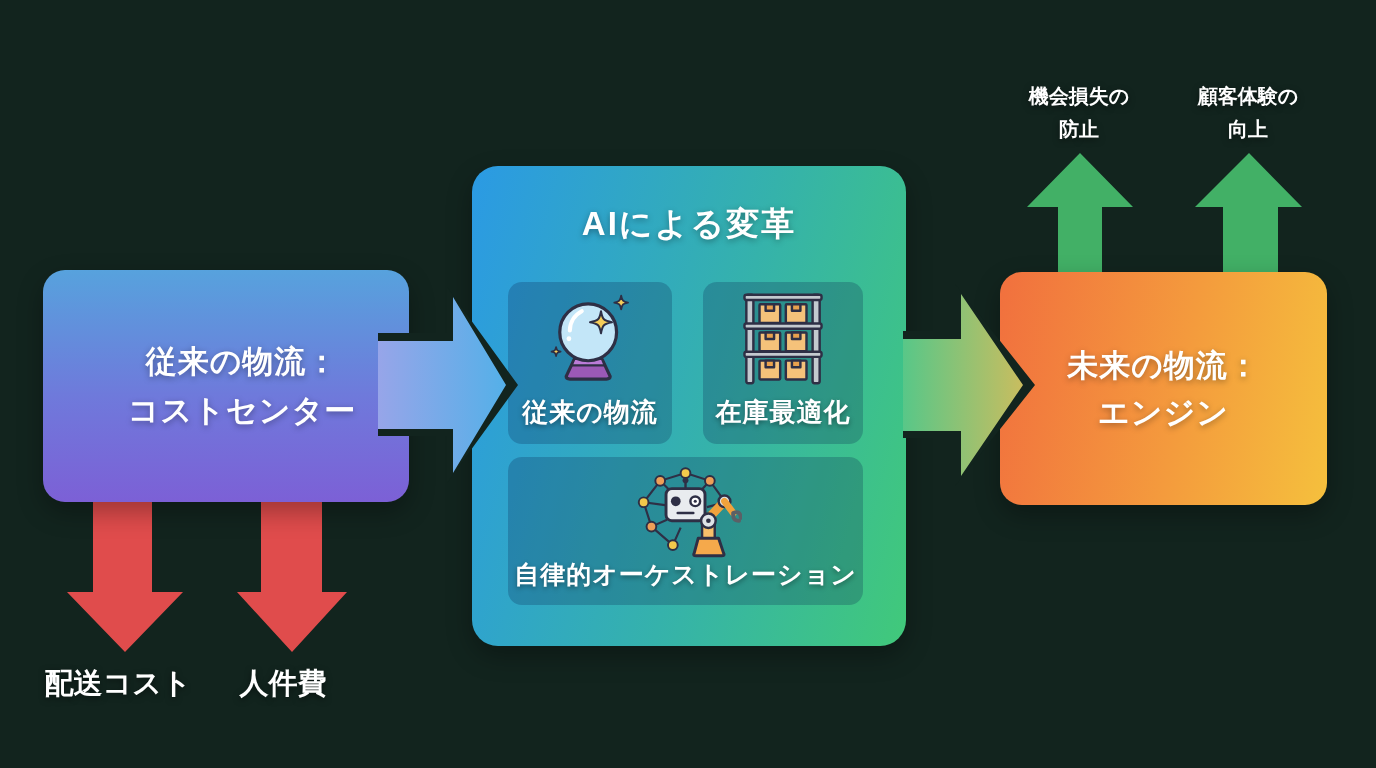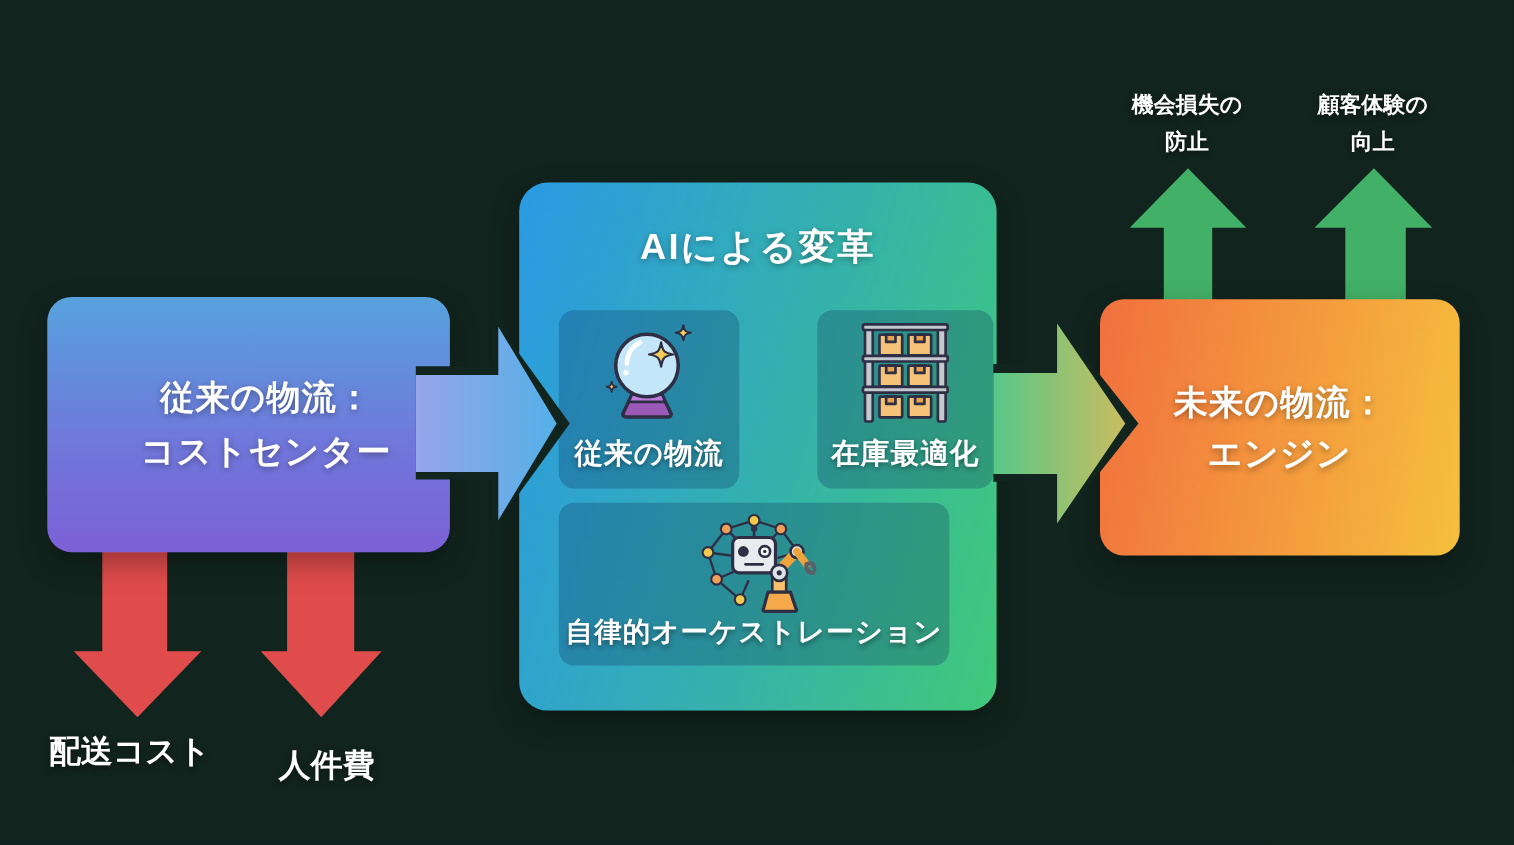"在庫最適化" .sub2 { margin-left: 40px -> none }
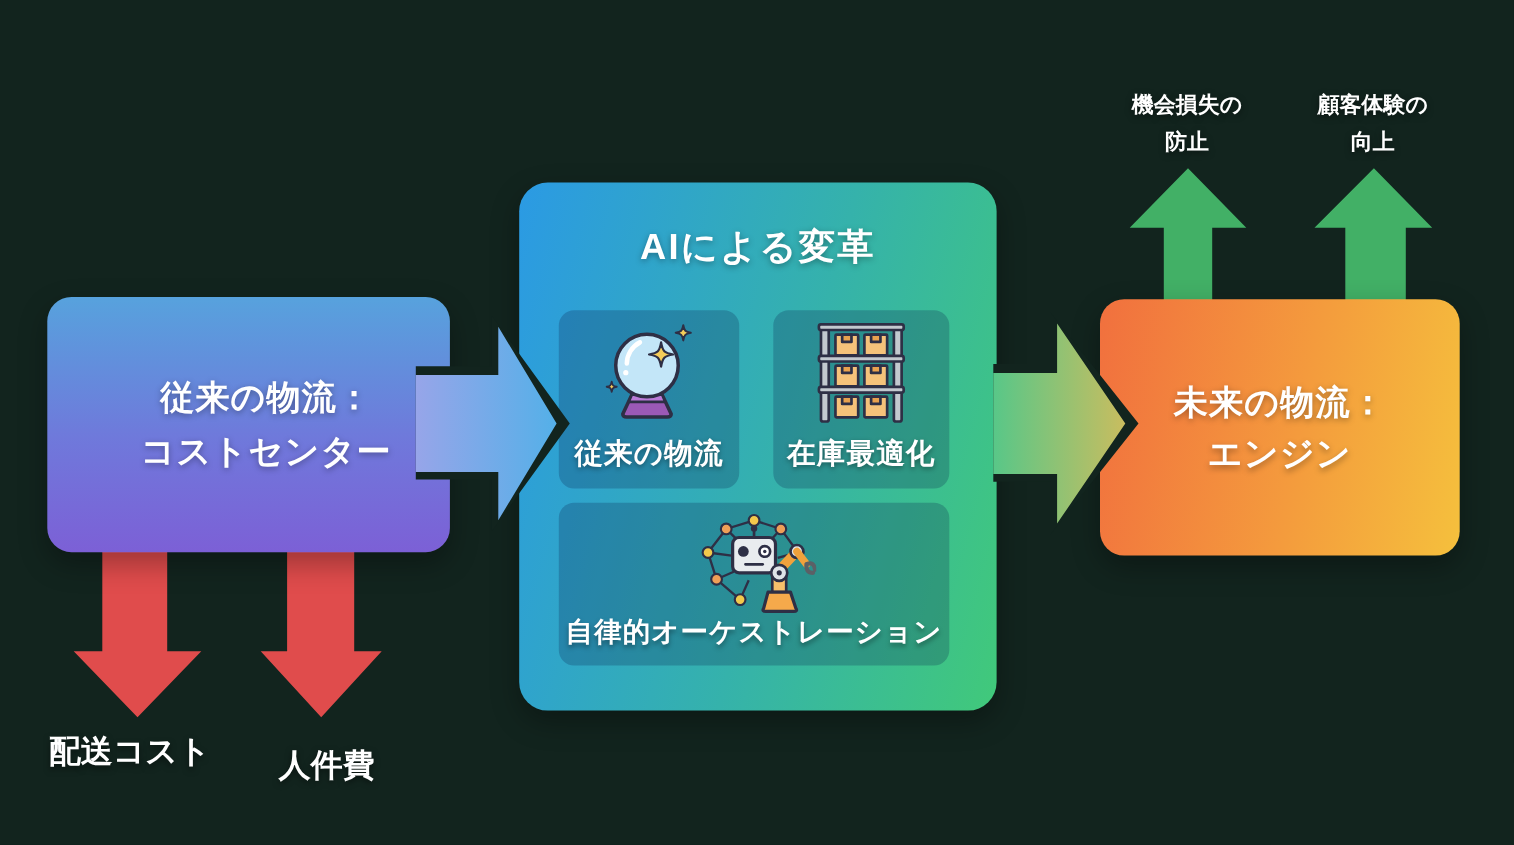"人件費" #bottom-label-2 { left: 297px -> 283px; margin-top: 12px -> none }
